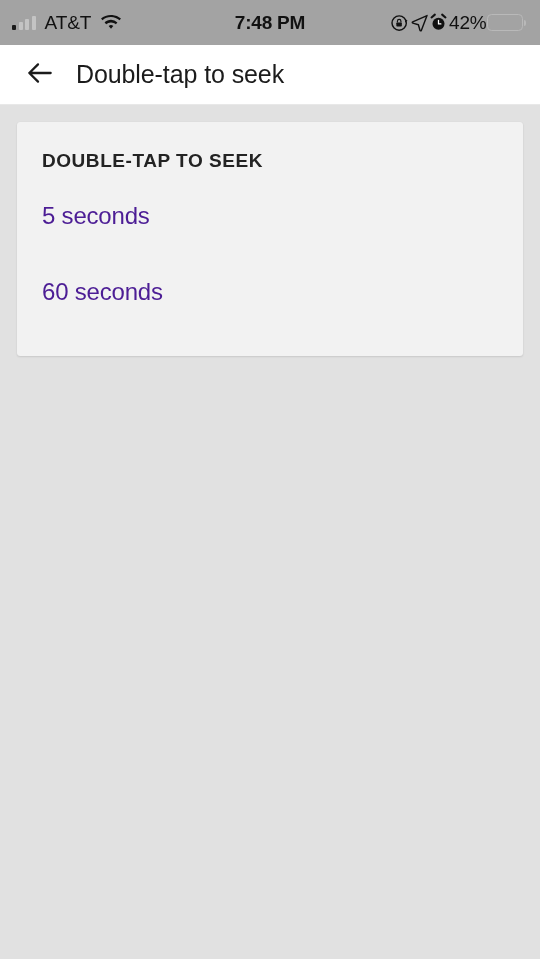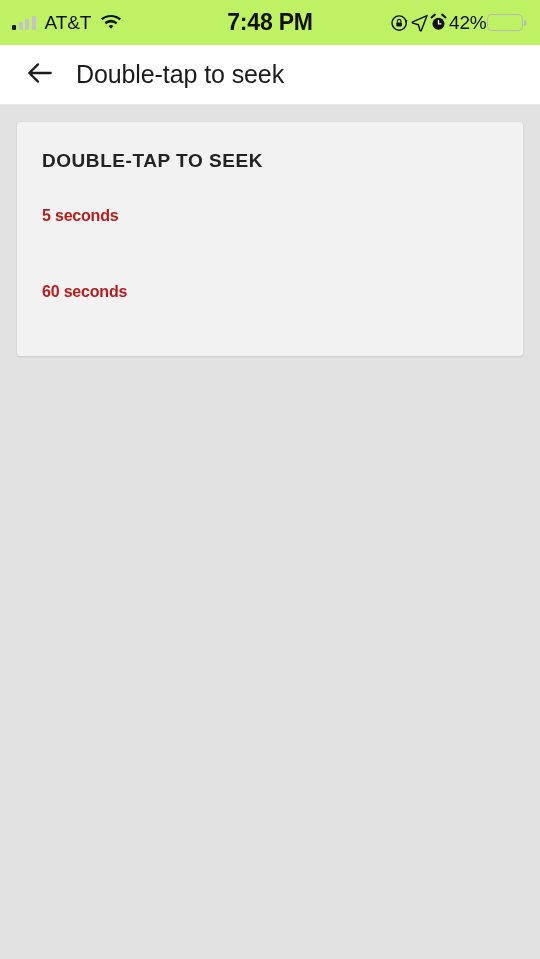"AT&T" .statusbar { background: #bef264 -> #a3a3a3 }
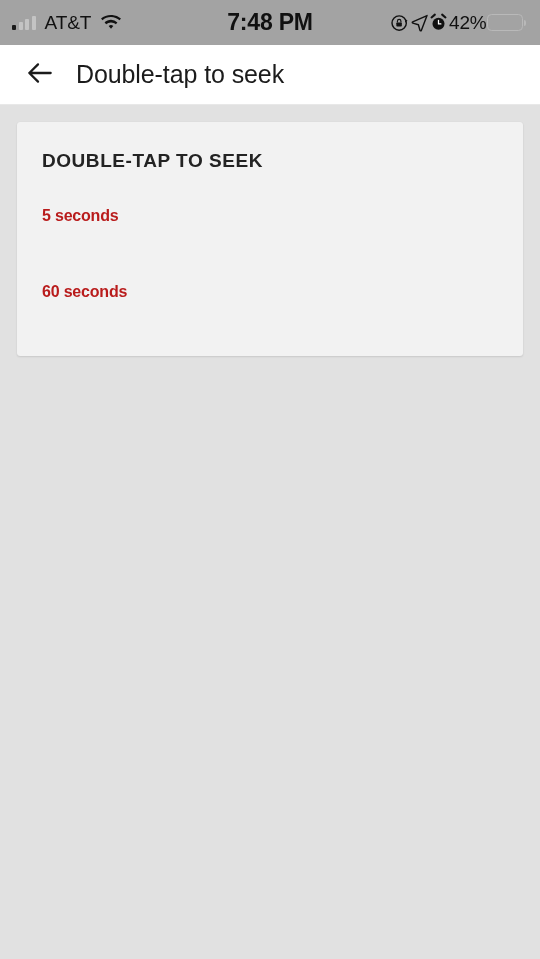"7:48 PM" .clock { font-size: 23px -> 19px }
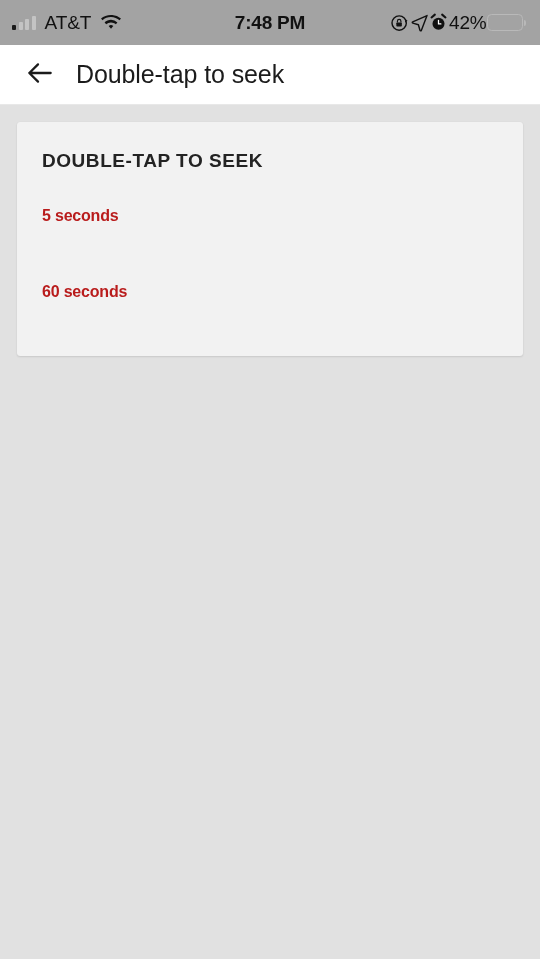"5 seconds" .option-label { color: #b91c1c -> #4c1d95; font-size: 16px -> 24px; font-weight: bold -> none }
